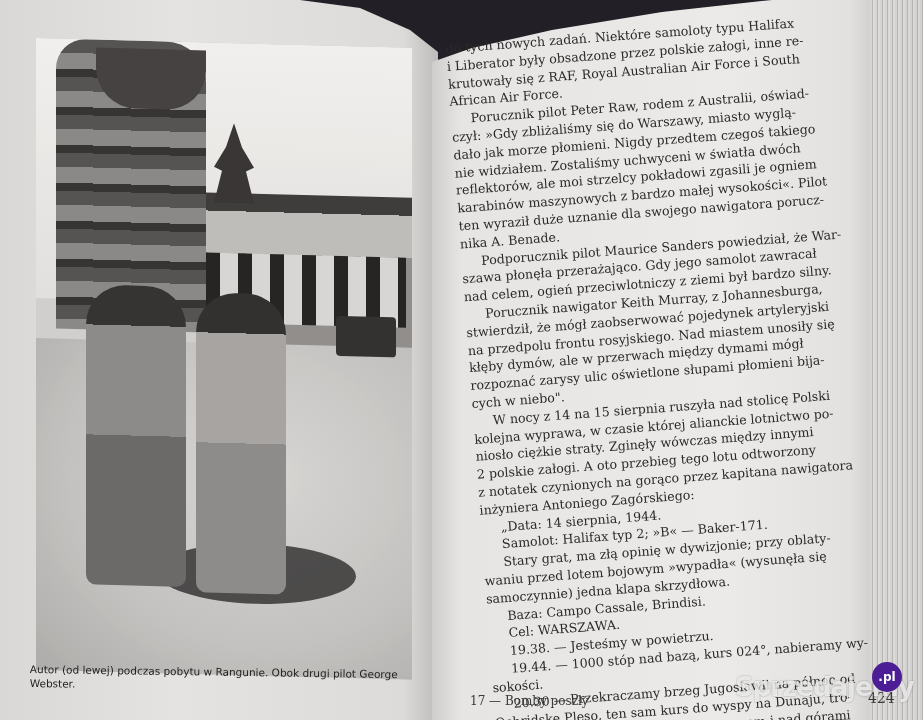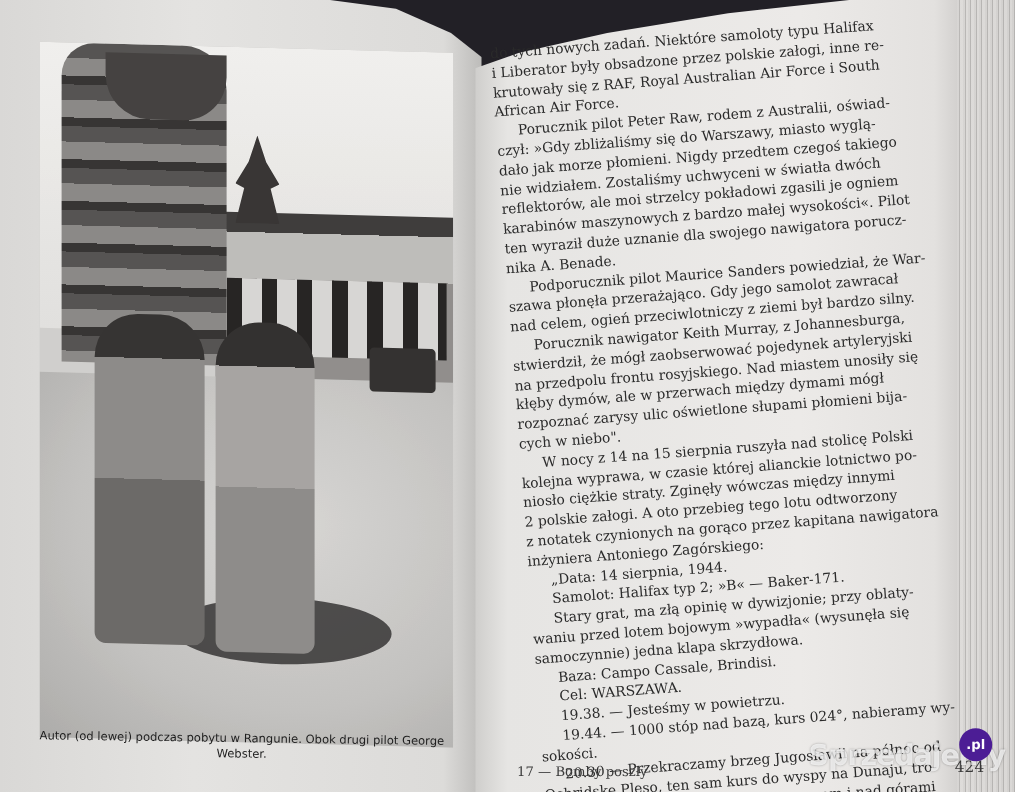"Autor (od lewej) podczas pobytu" .left-page { text-align: center -> none }
